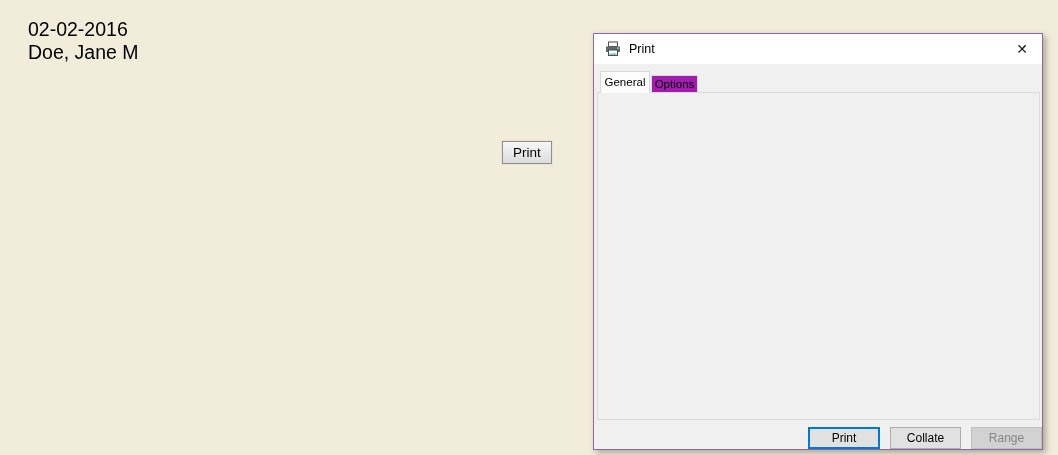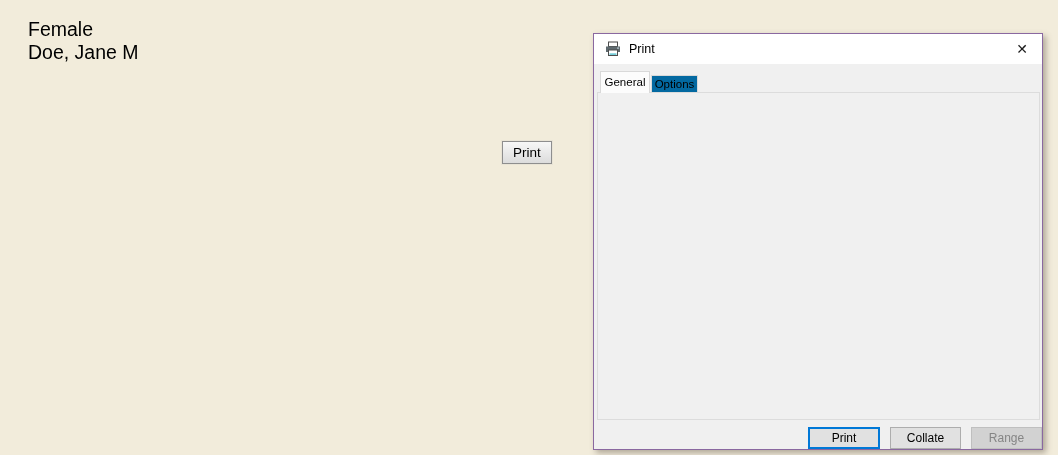"02-02-2016" div { html: none -> <div>02-02-2016</div> }
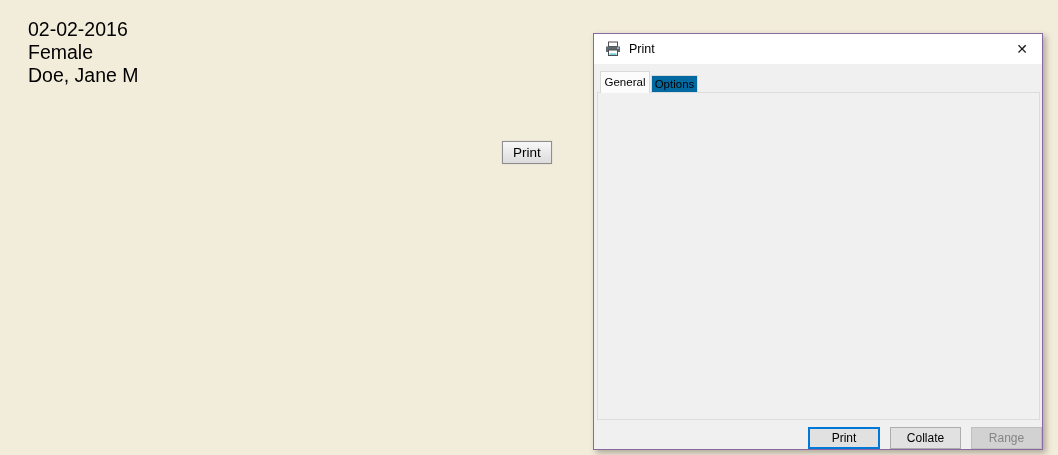"Female" div { html: <div>Female</div> -> none }
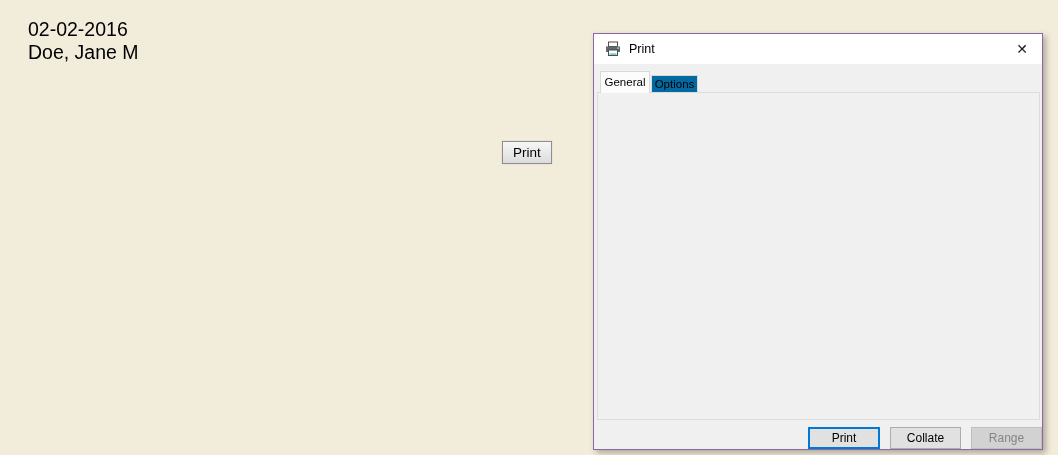"Options" .tab-options { background: #0369a1 -> #a21caf }
